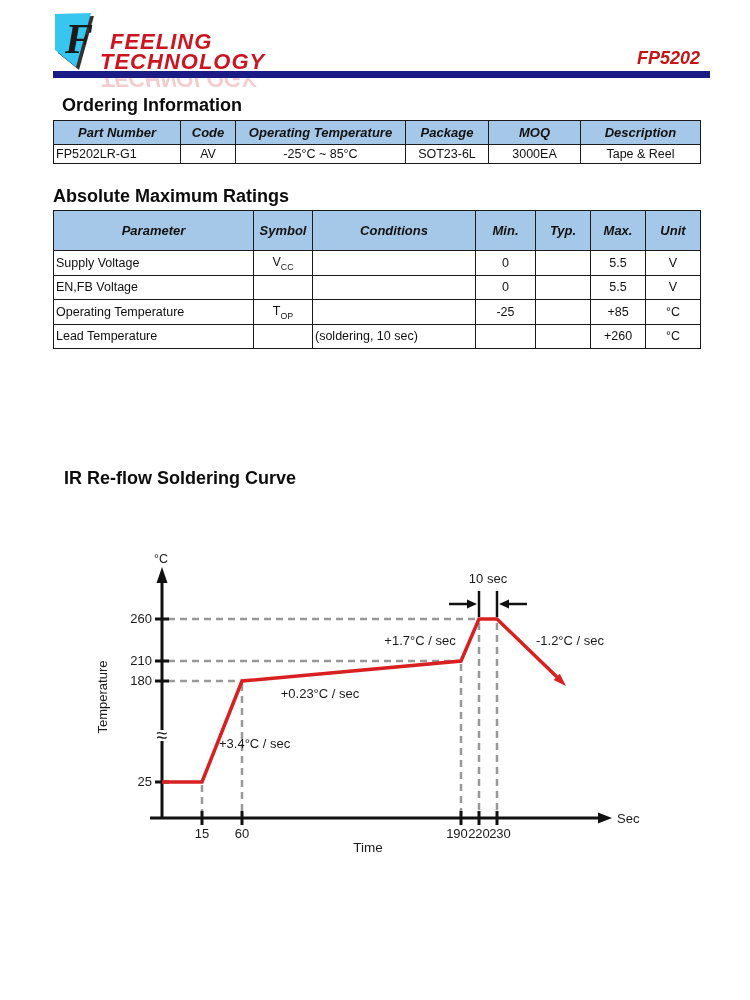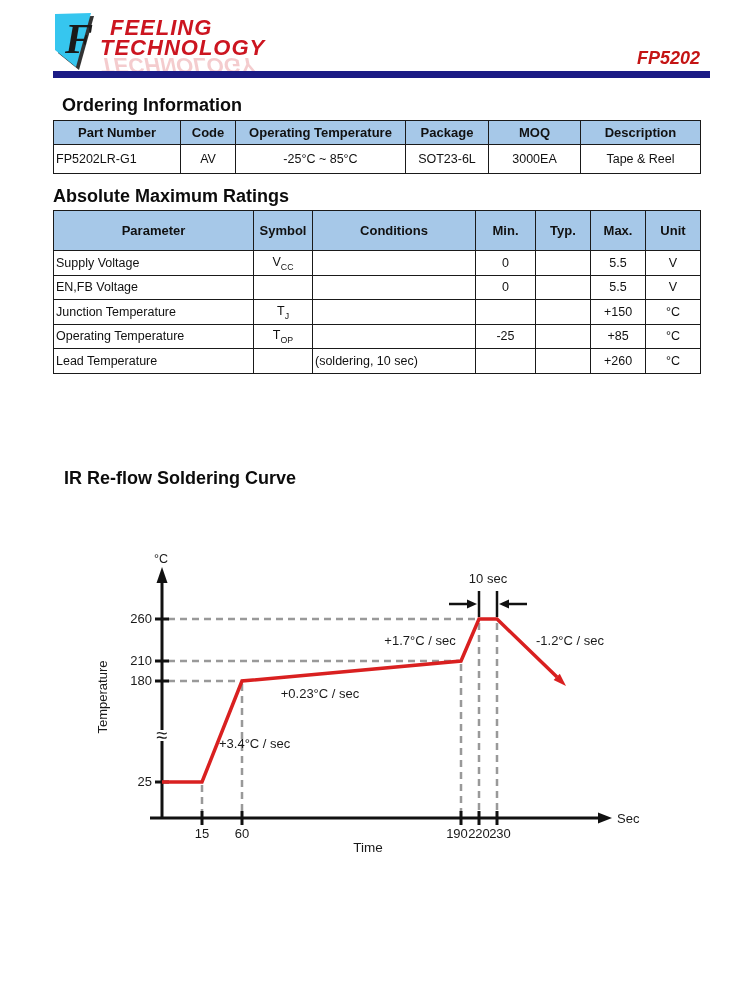"FEELING" .logo-text { margin-top: 10px -> 24px }
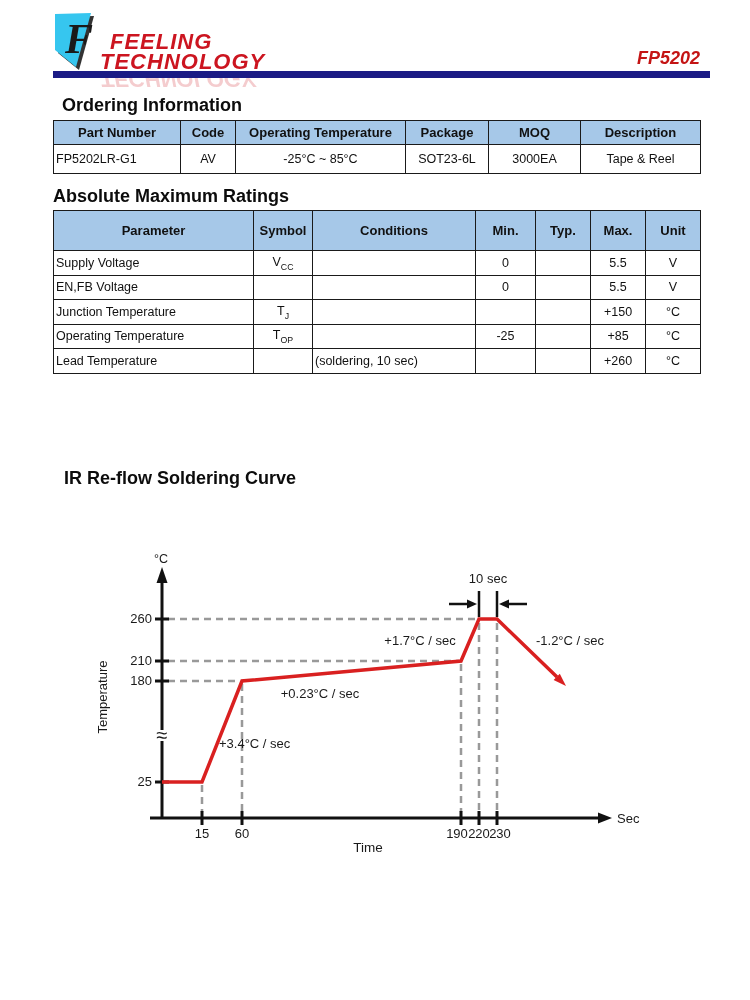"Part Number" table.ds th { font-style: none -> italic }
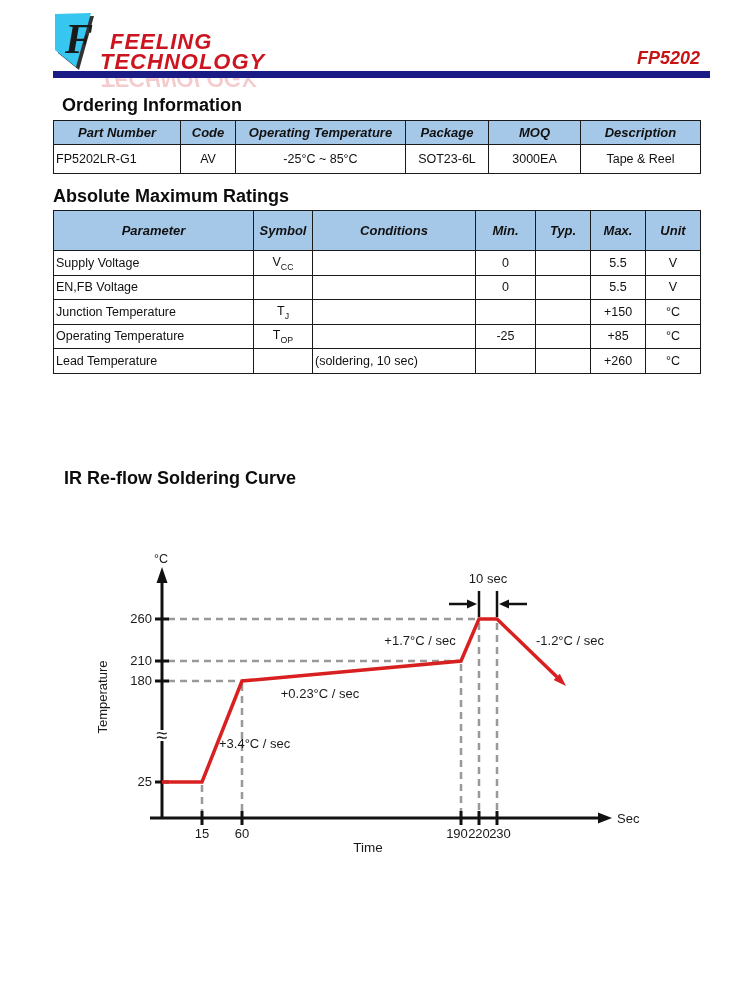"FP5202LR-G1" #ordering-table tr.data { height: 29px -> 19px }
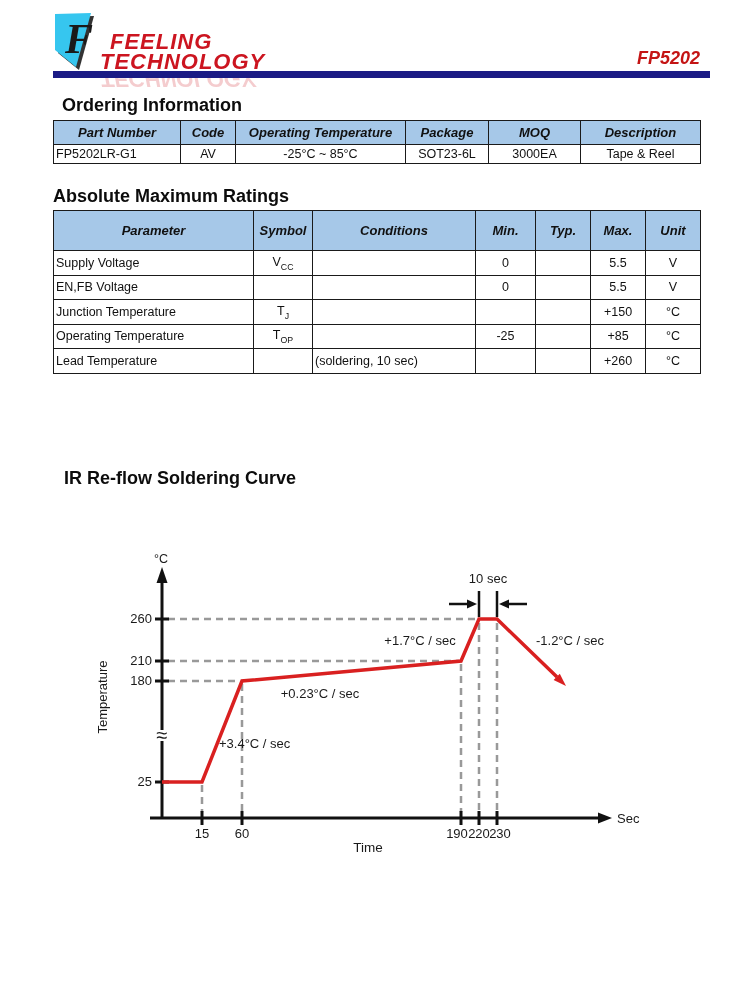"Junction Temperature" tr.data { html: <tr> <td>Junction Temperature</td> <td>T<sub>J</sub></td> <td></td> <td></td> <td></td> <td>+150</td> <td>°C</td> </tr> -> none }
